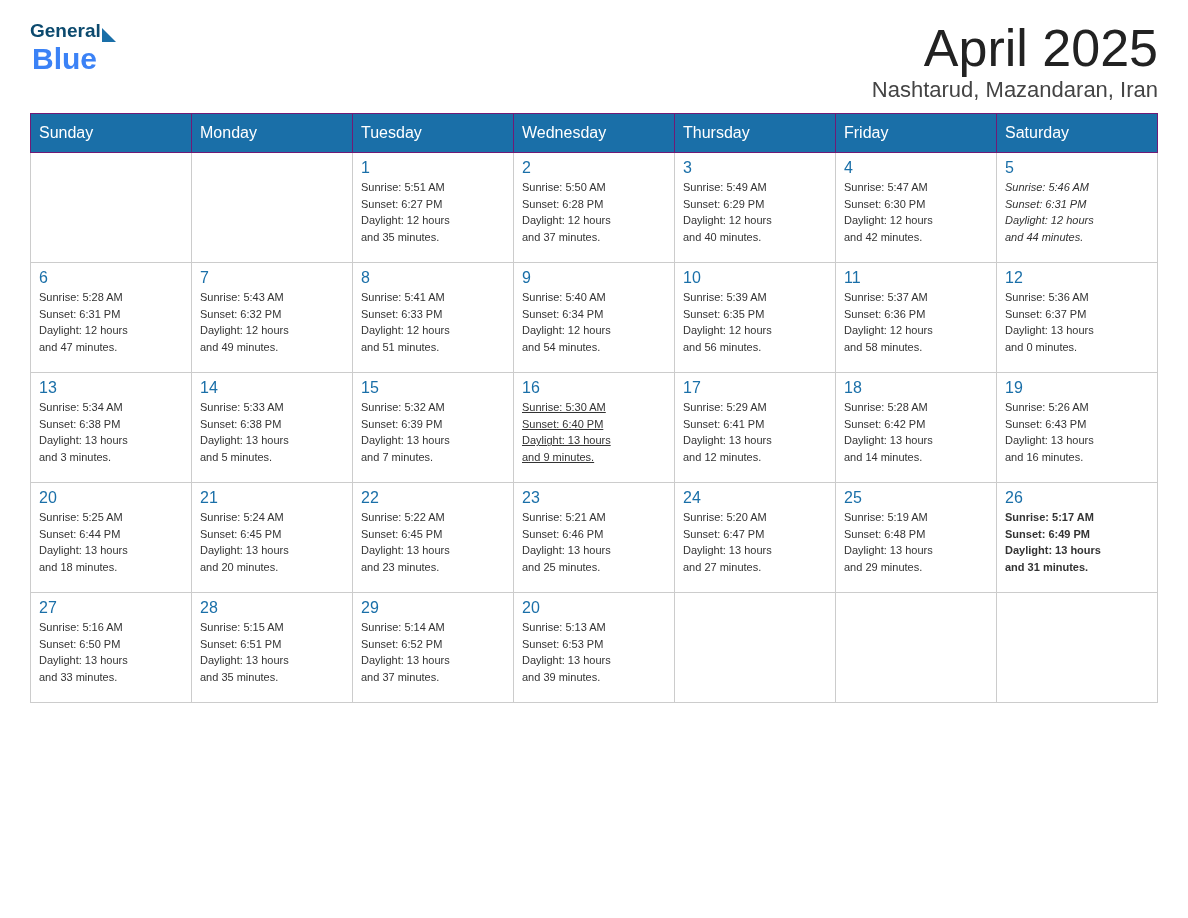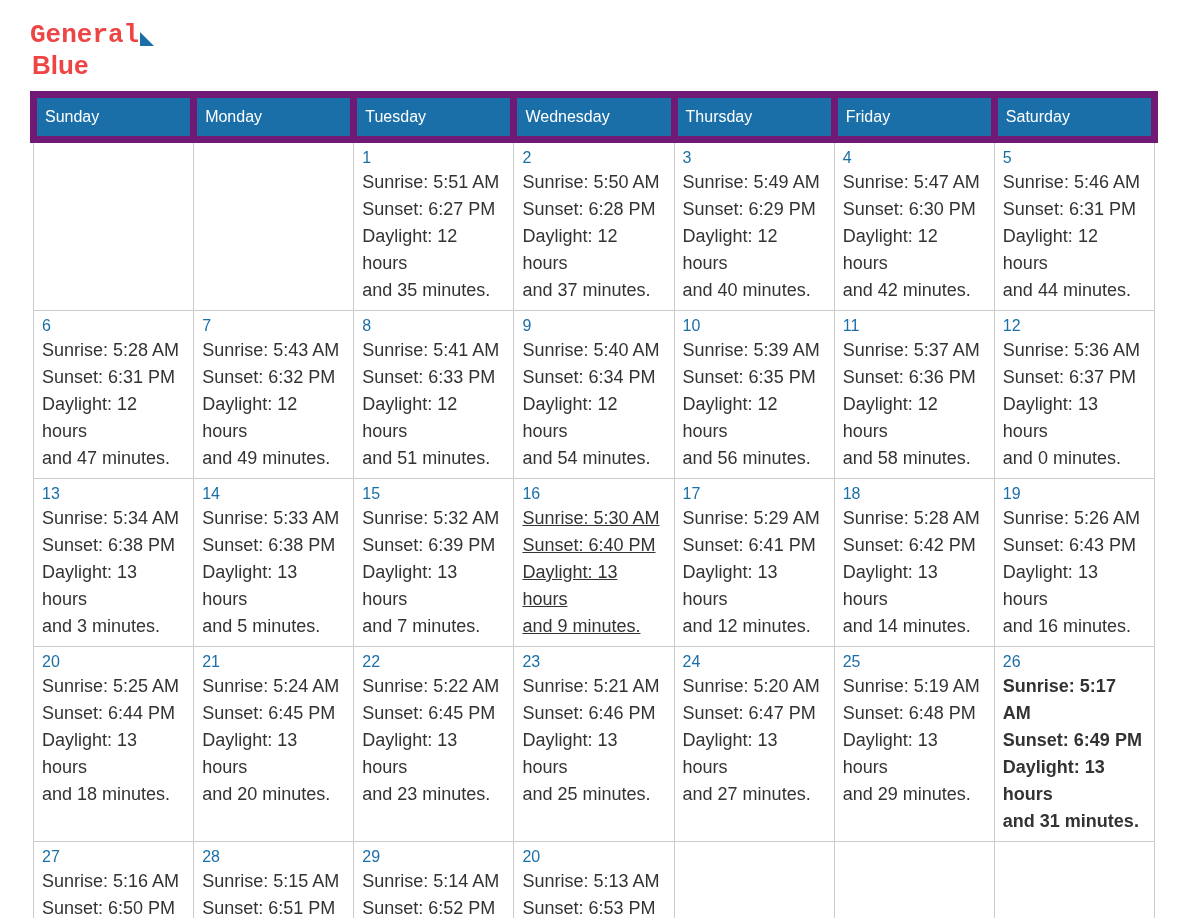"General" .logo-text-general { color: #ef4444 -> #0c4a6e; font-family: Liberation Mono, monospace -> none; font-size: 26px -> 19px }
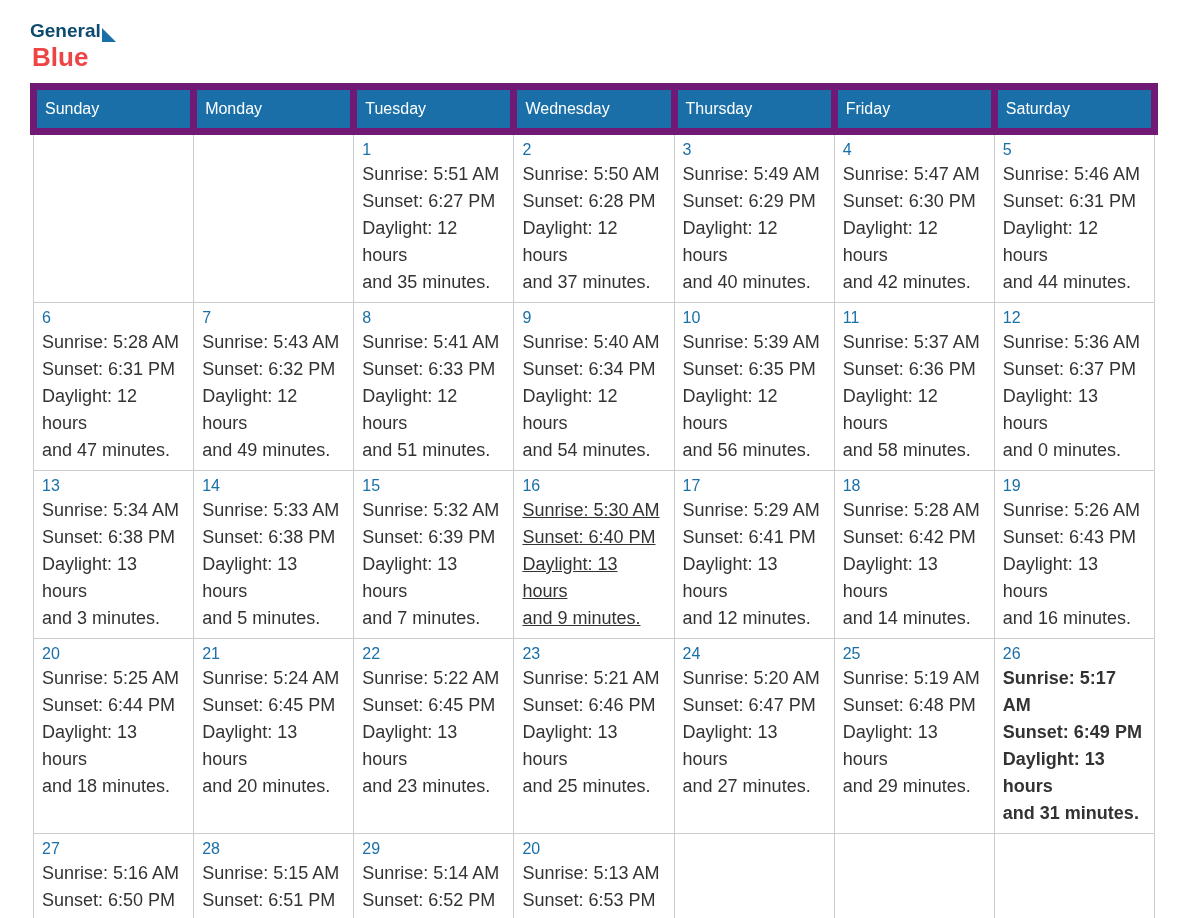"Blue" .logo-blue { color: #ef4444 -> #3b82f6; font-size: 26px -> 30px }
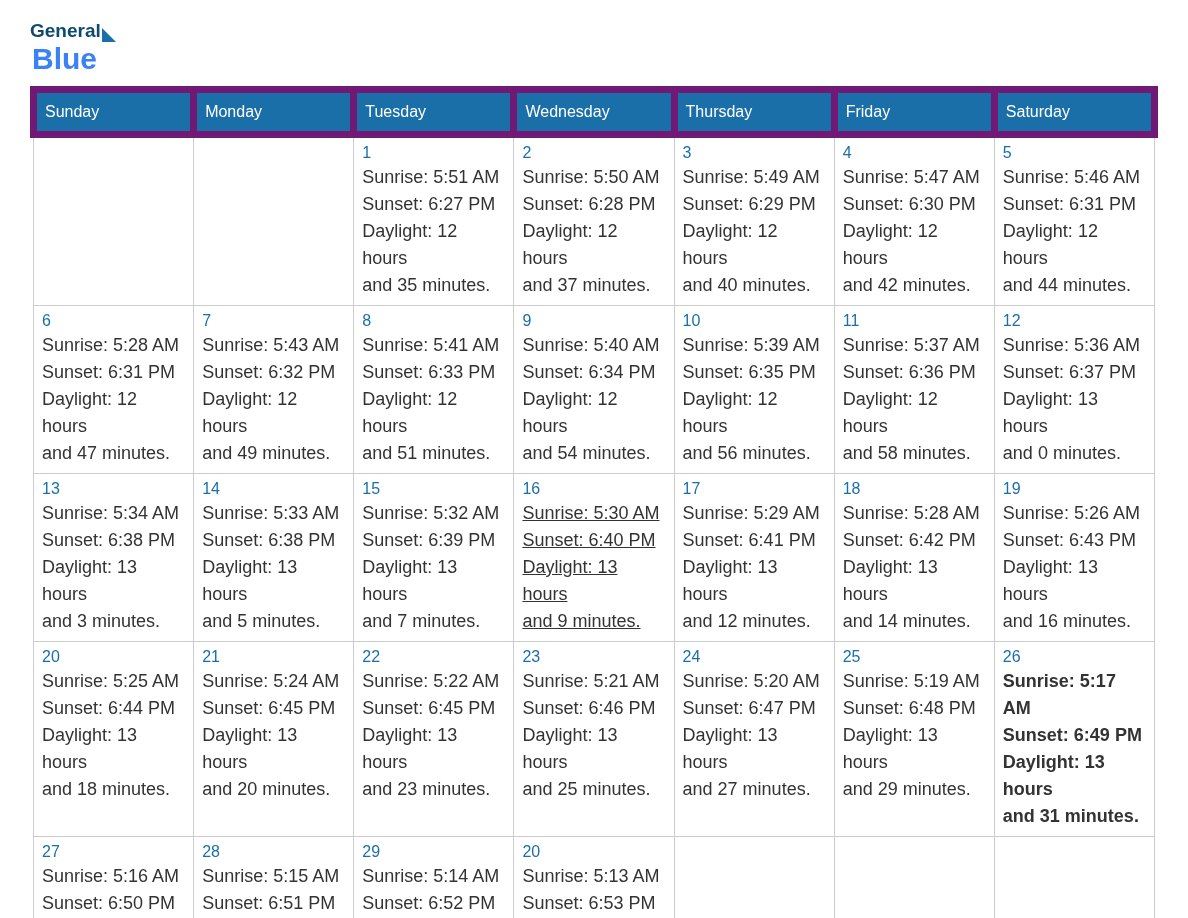"April 2025" div.title-block { html: none -> <div> <h1>April 2025</h1> <h2>Nashtarud, Mazandaran, Iran</h2> </div> }
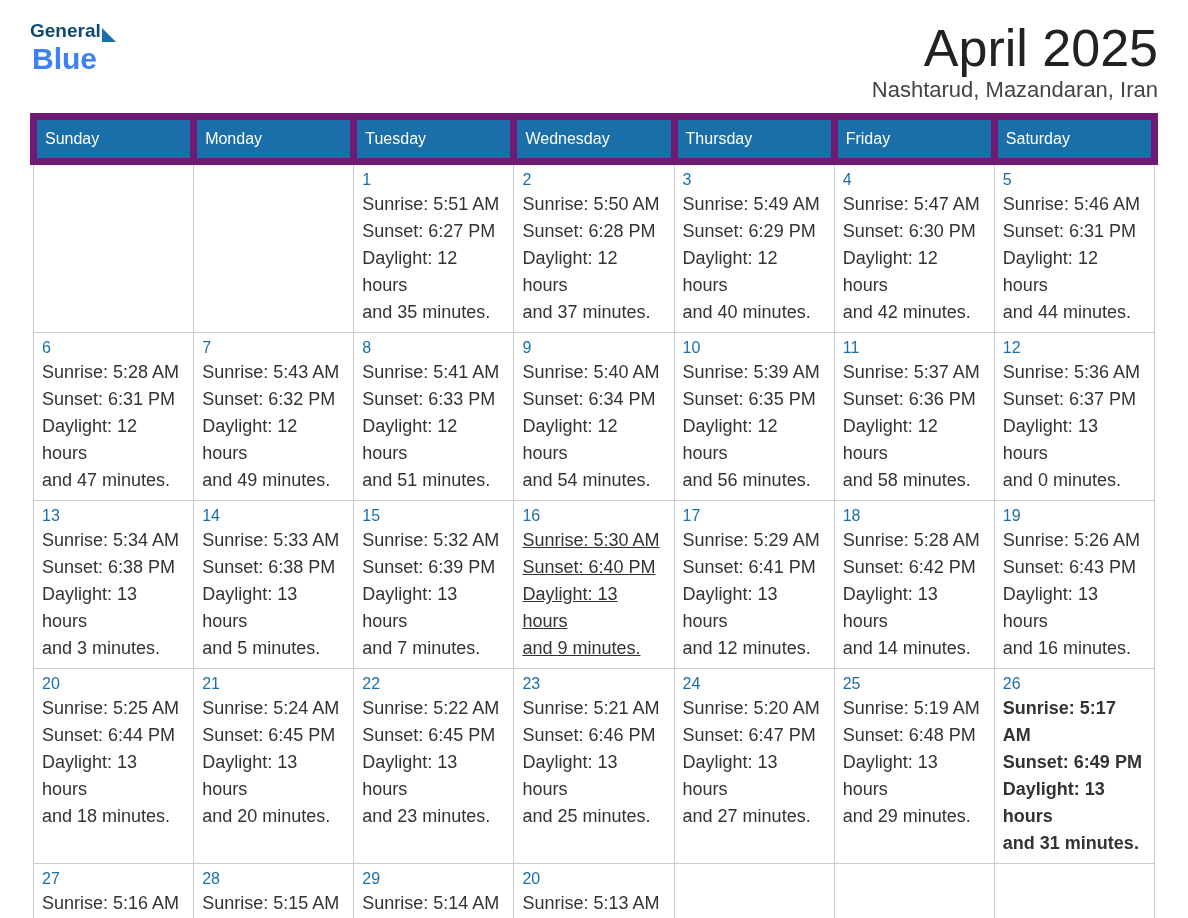"Sunday" thead tr th { border: 7px solid #701a75 -> 1px solid #701a75 }
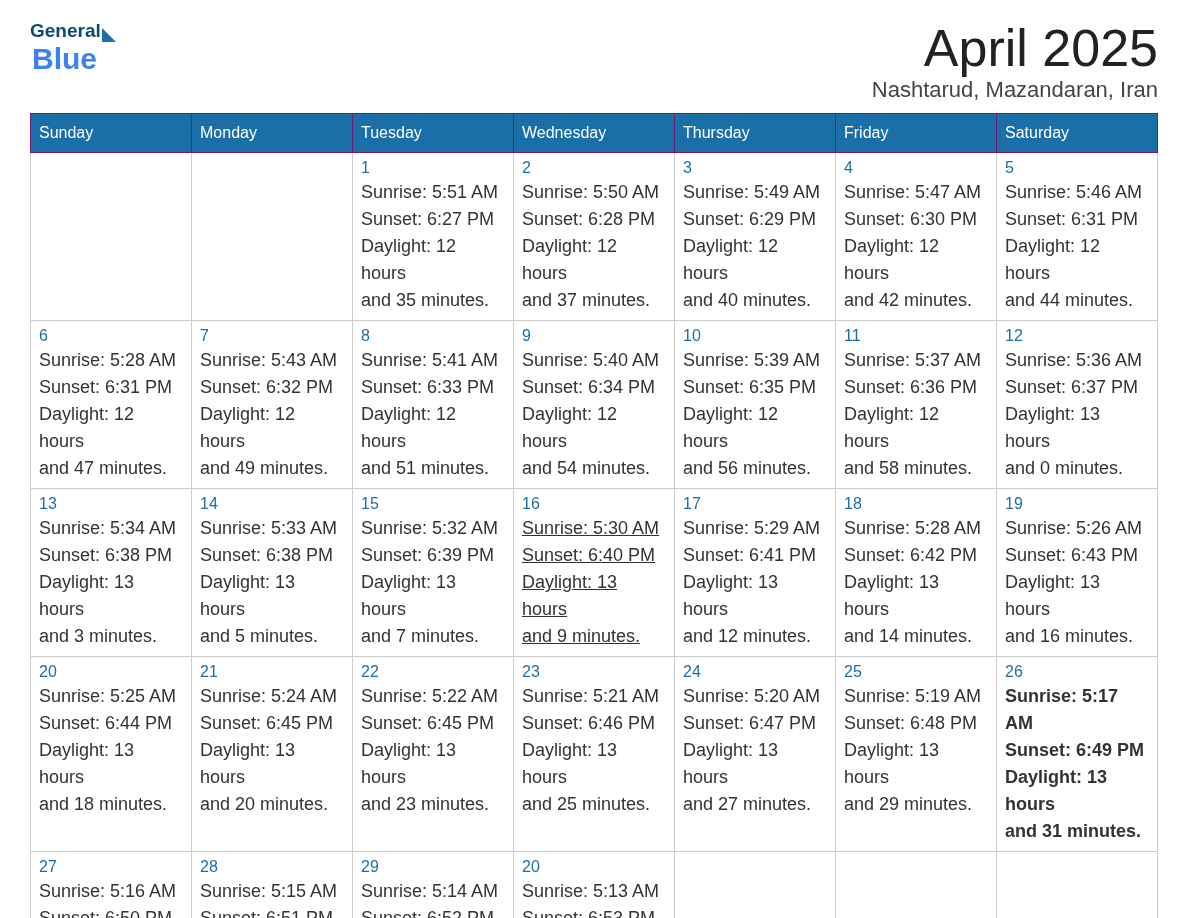"Sunrise: 5:51 AM" tbody tr td .day-info { font-size: 18px -> 11px }
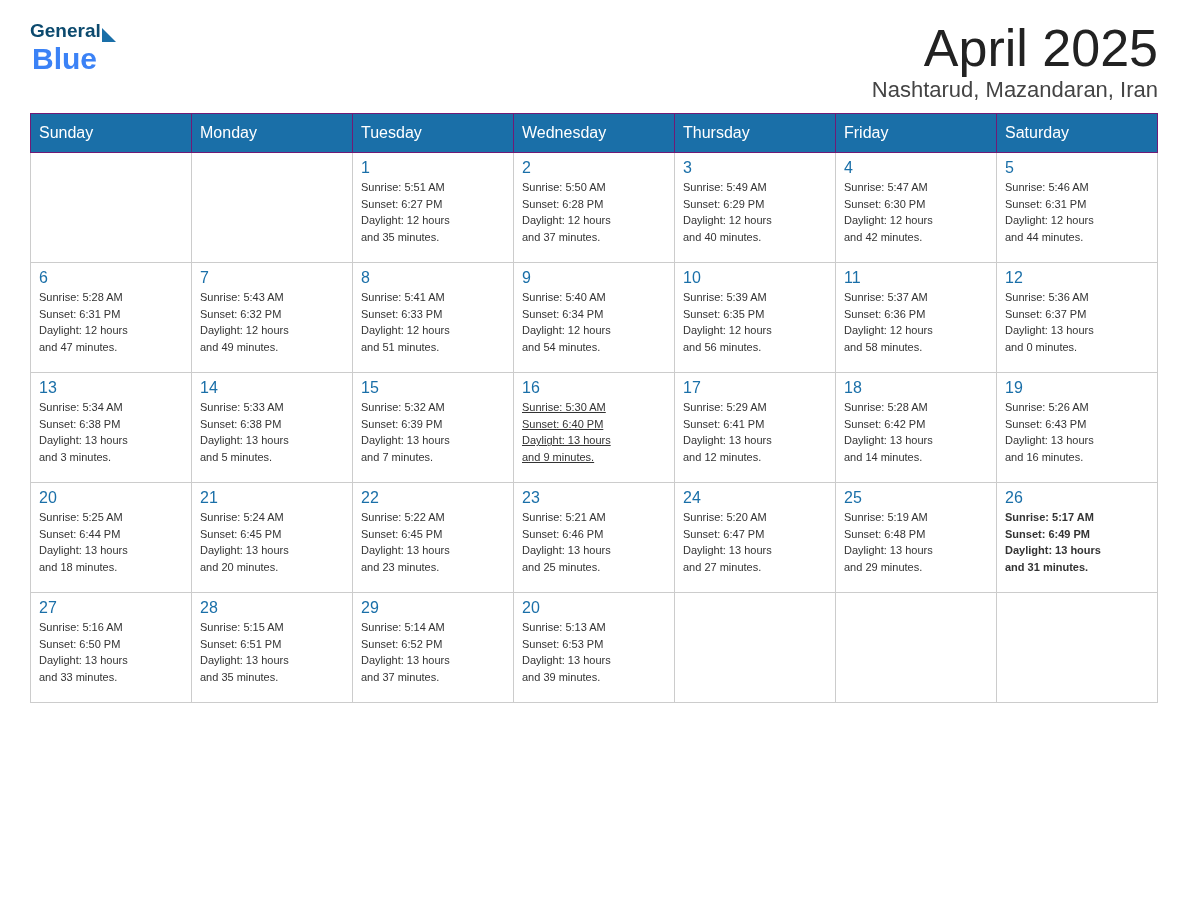"Sunrise: 5:46 AM" span.day-info { font-style: none -> italic }
